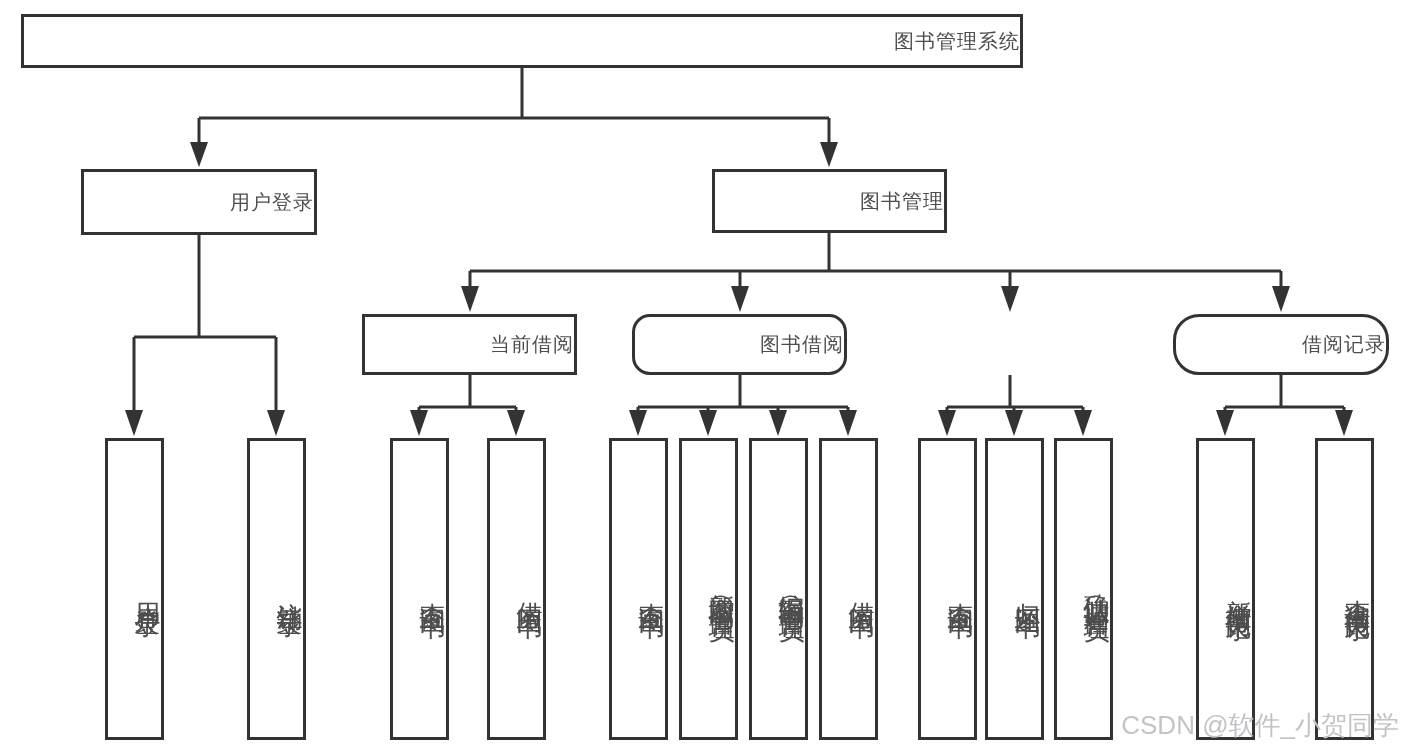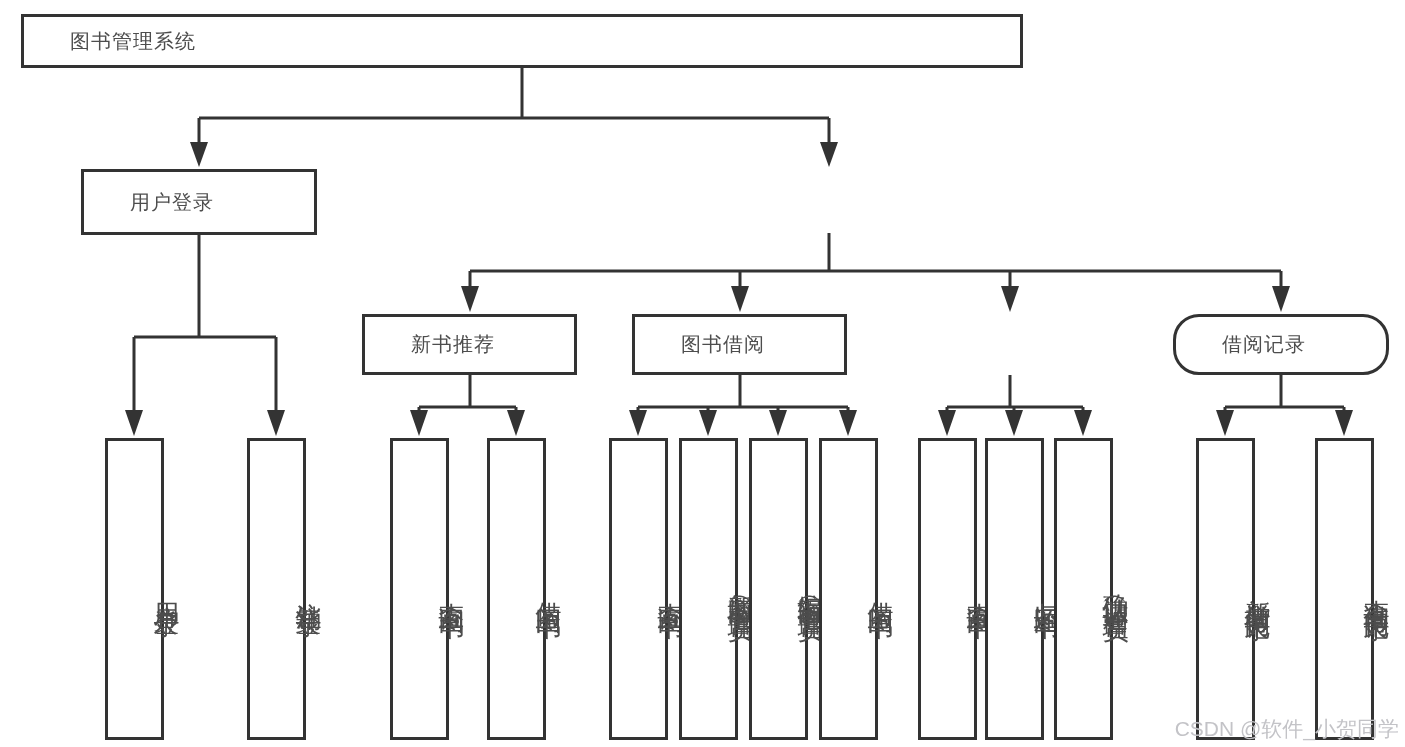"图书管理系统" .box { justify-content: flex-start -> flex-end; padding-left: 46px -> none }
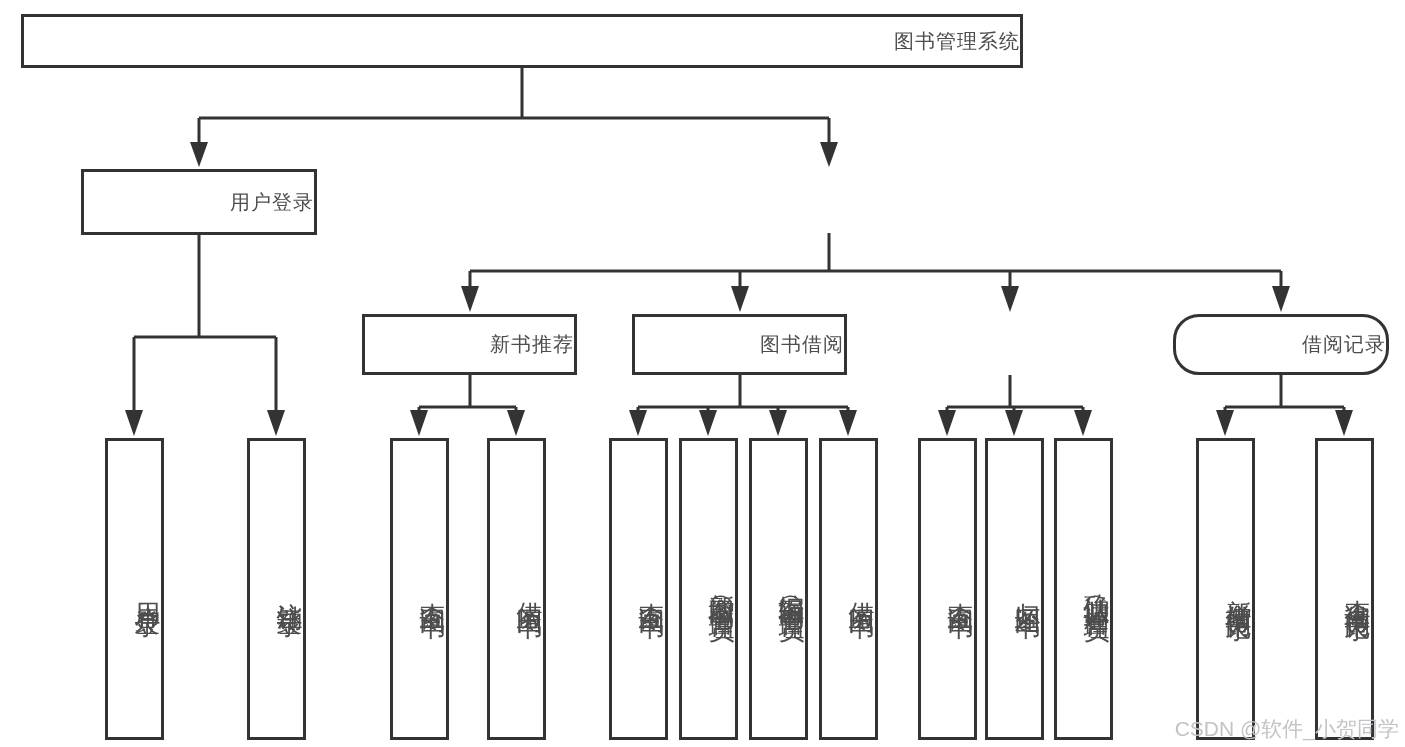"图书管理" div.box { html: none -> <div> <span>图书管理</span> </div> }
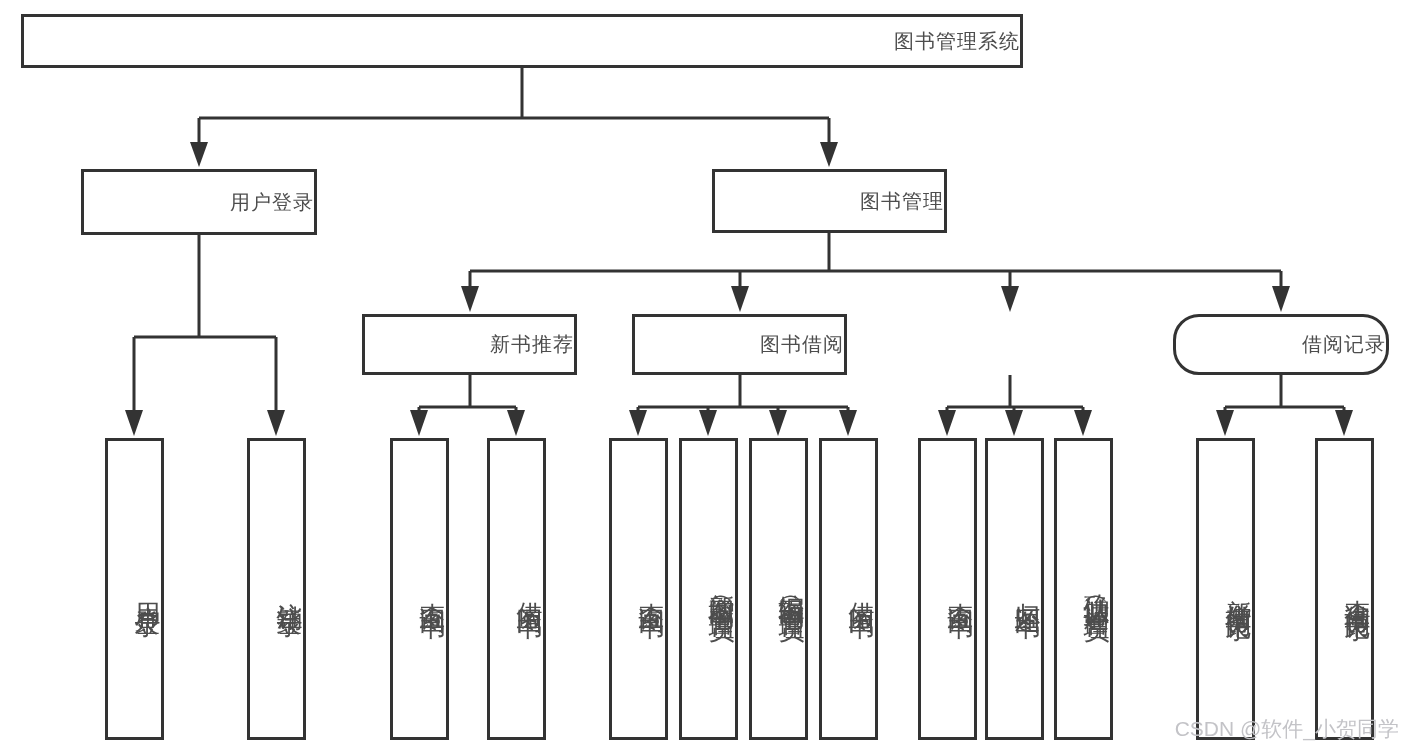"新书推荐" span { text: 新书推荐 -> 当前借阅 }
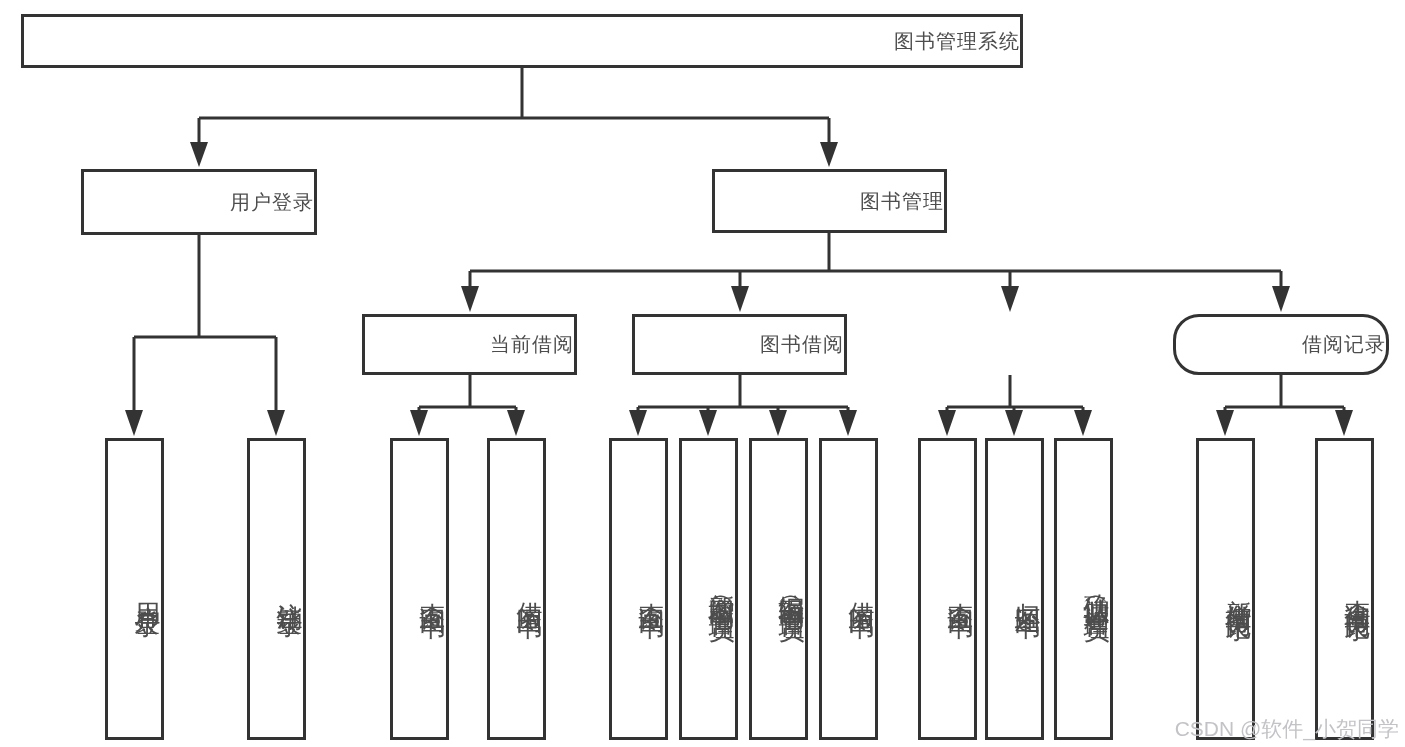"图书借阅" div.box { border-radius: none -> 18px }
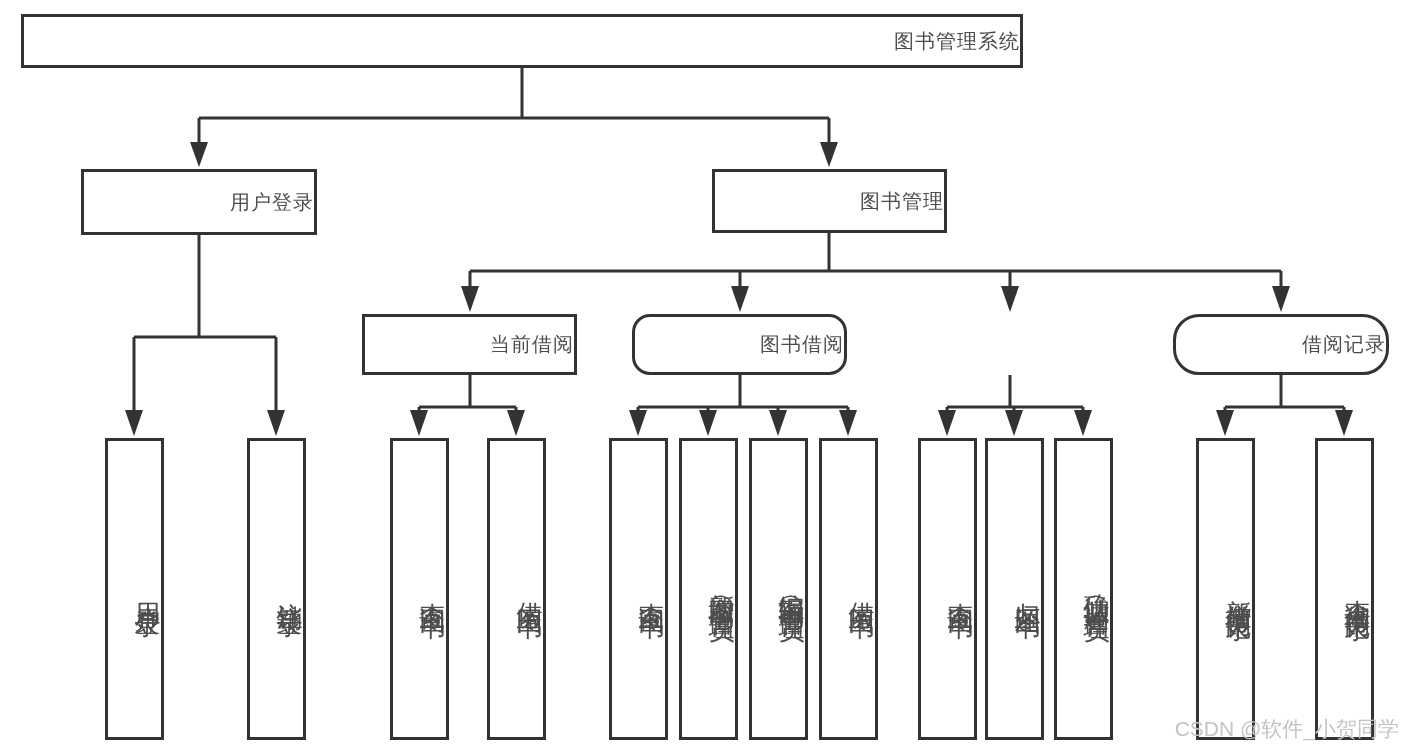"CSDN @软件_小贺同学" .watermark { font-size: 21px -> 26px }
